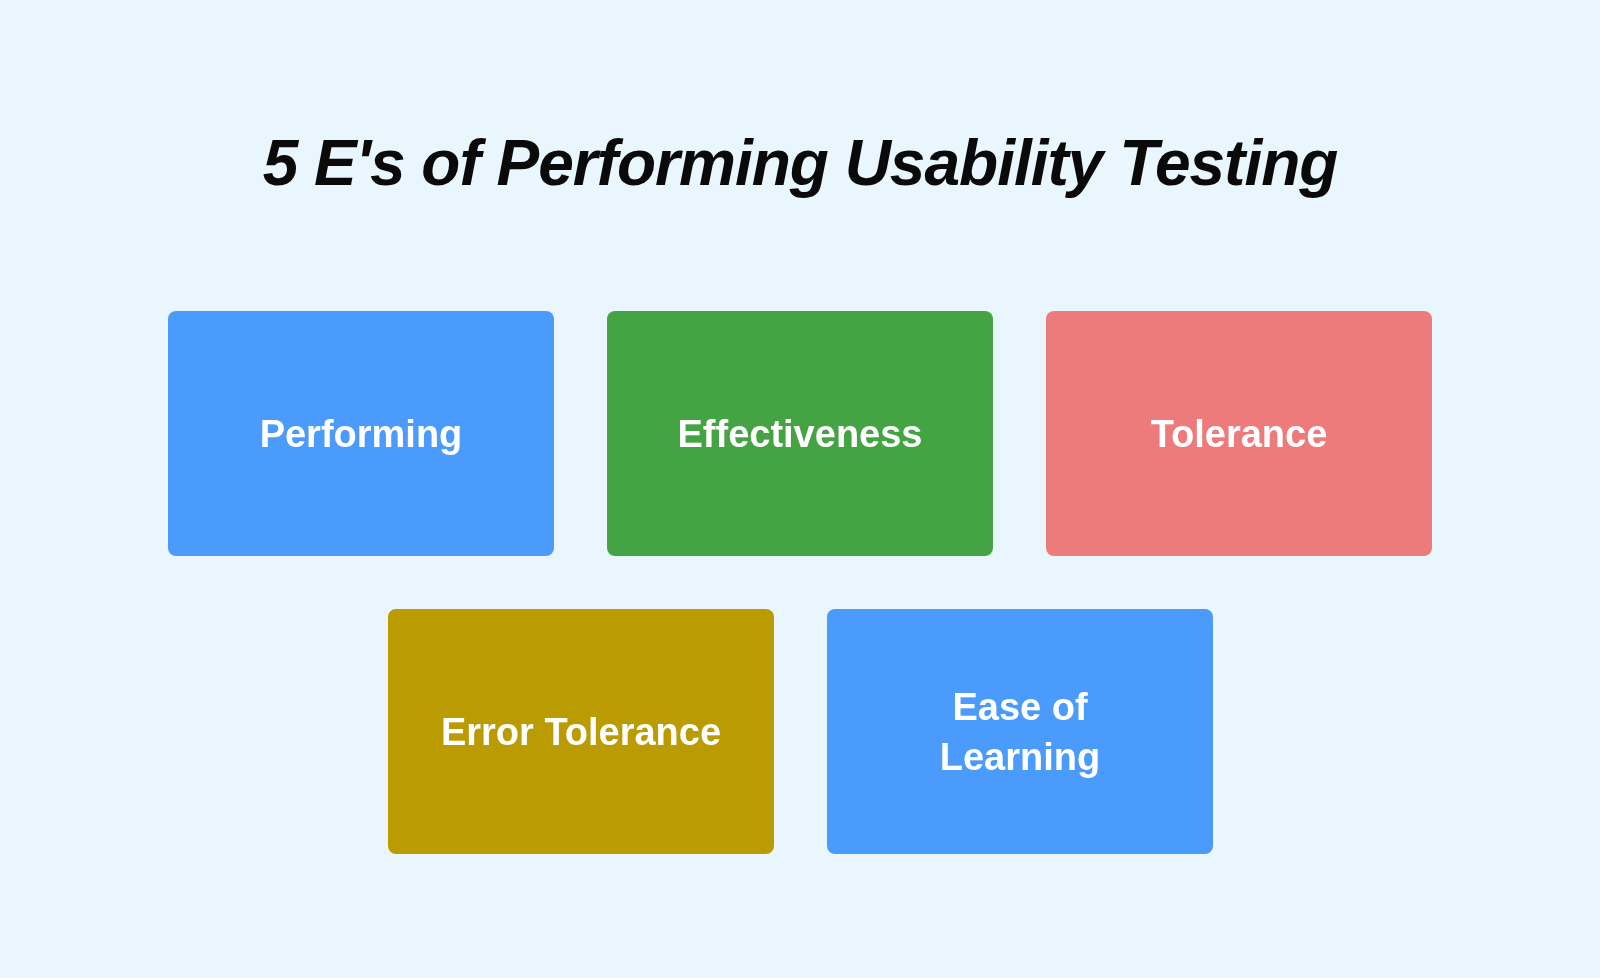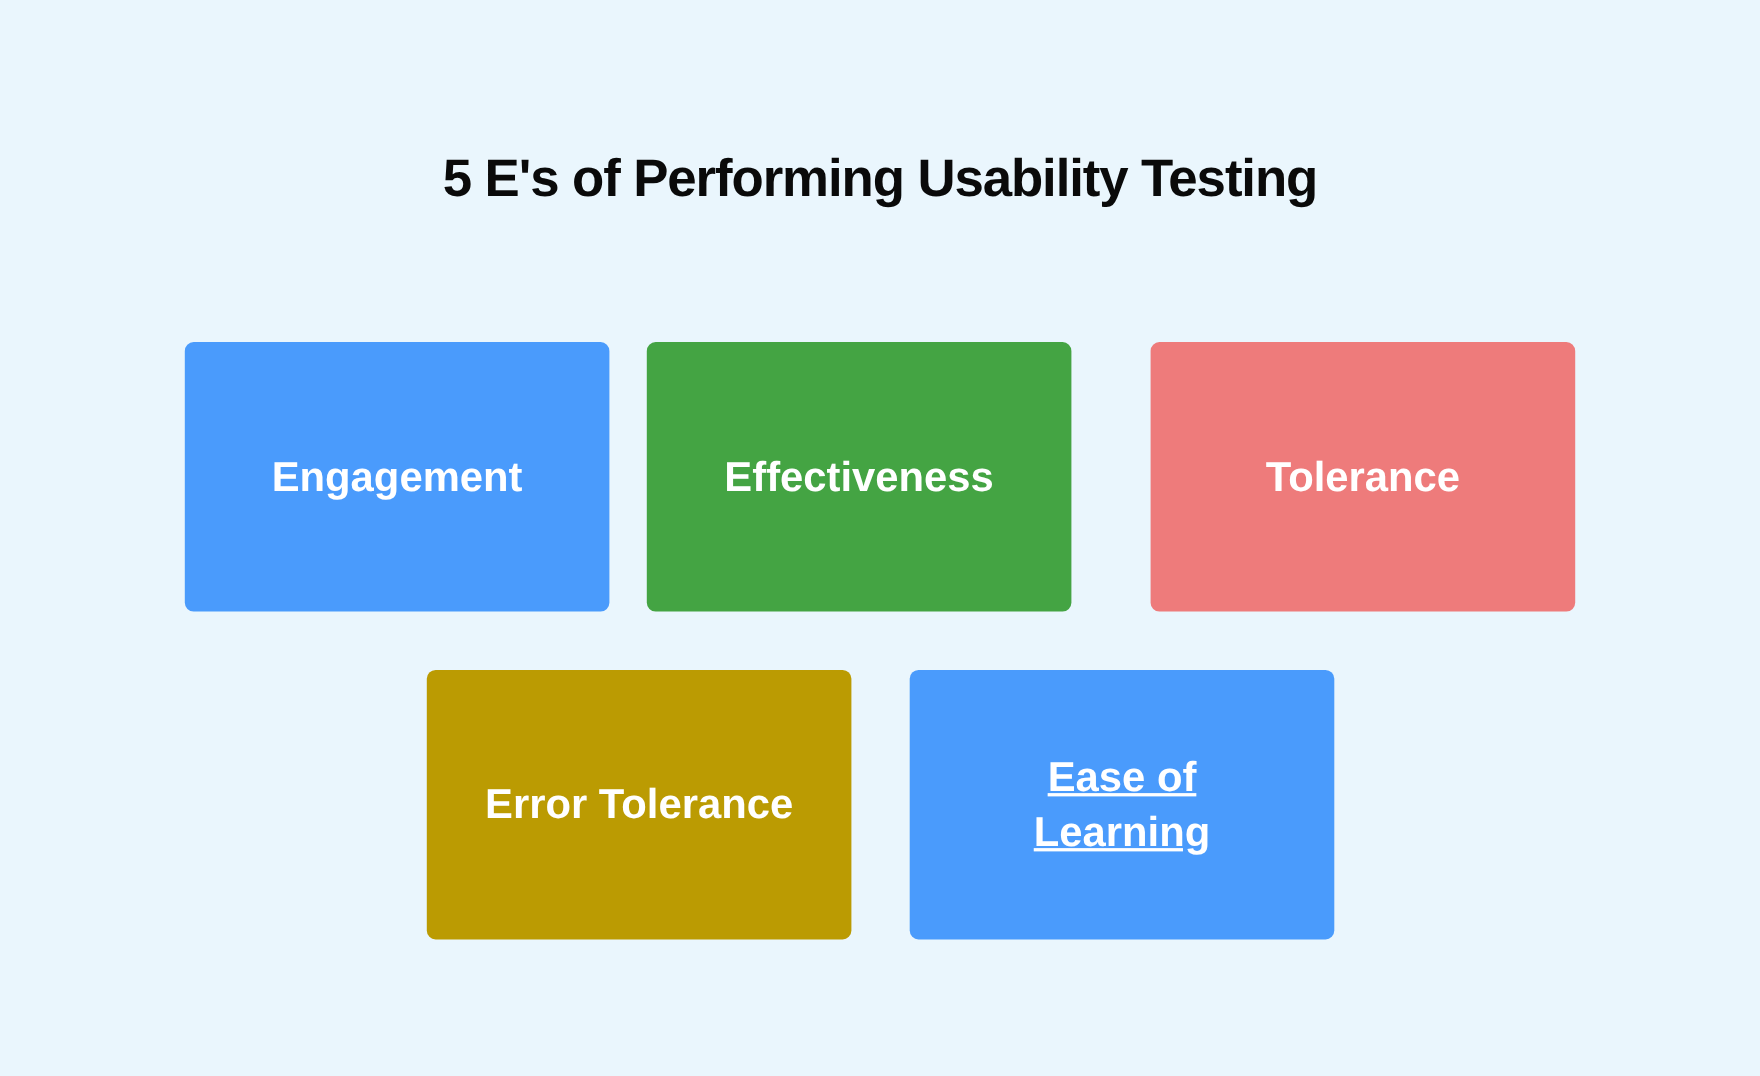"5 E's of Performing Usability" .title { font-size: 48px -> 64px; font-style: none -> italic }
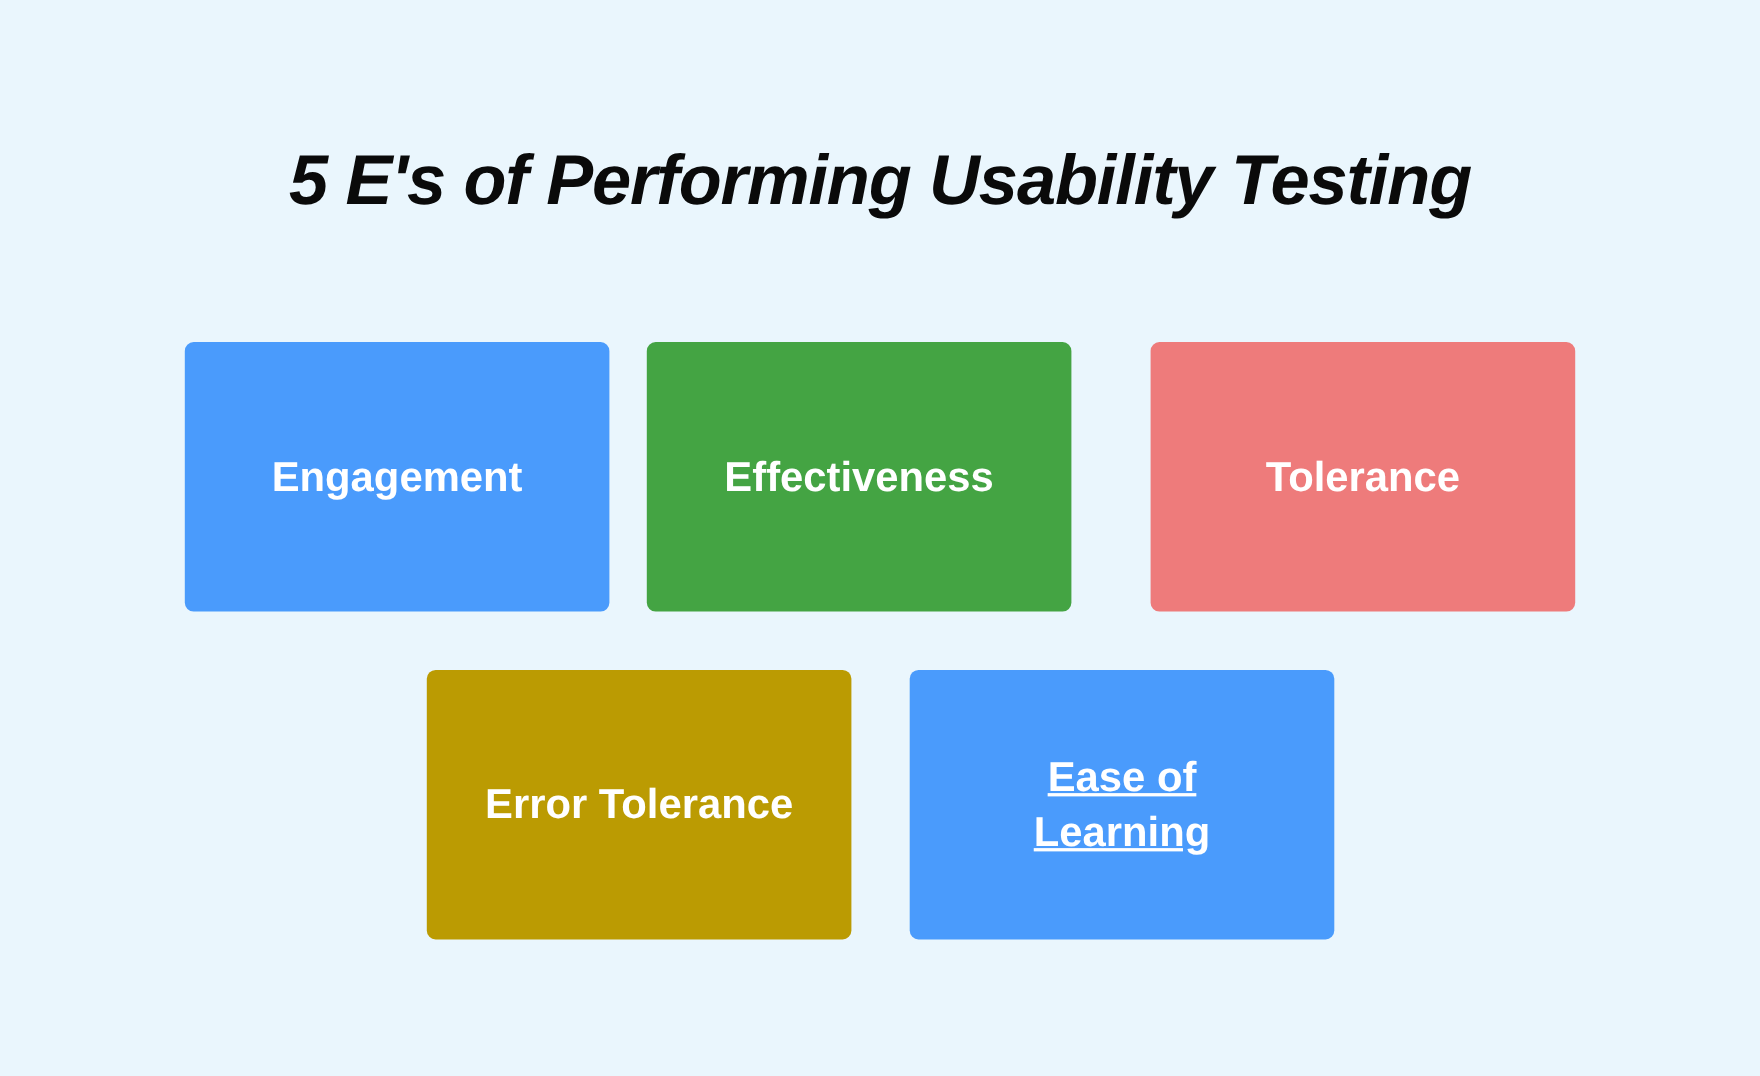"Engagement" span { text: Engagement -> Performing }
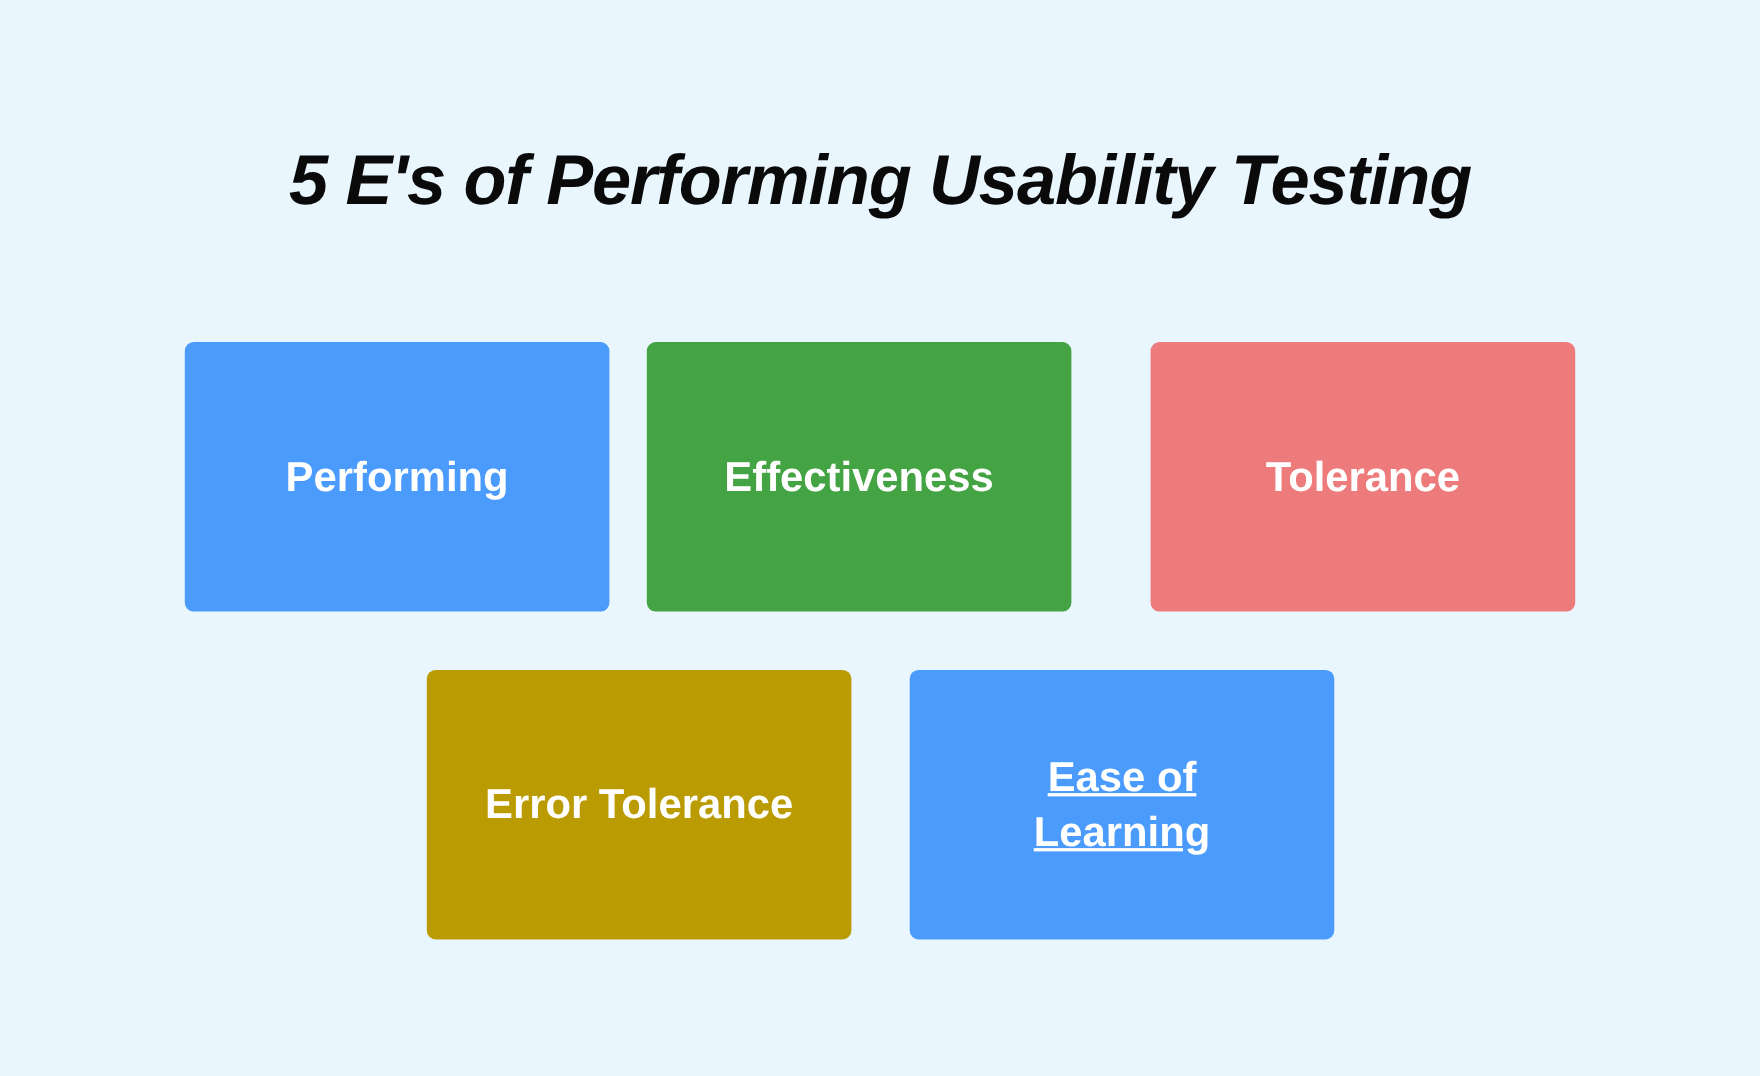"Effectiveness" div.box { left: 588px -> 607px }
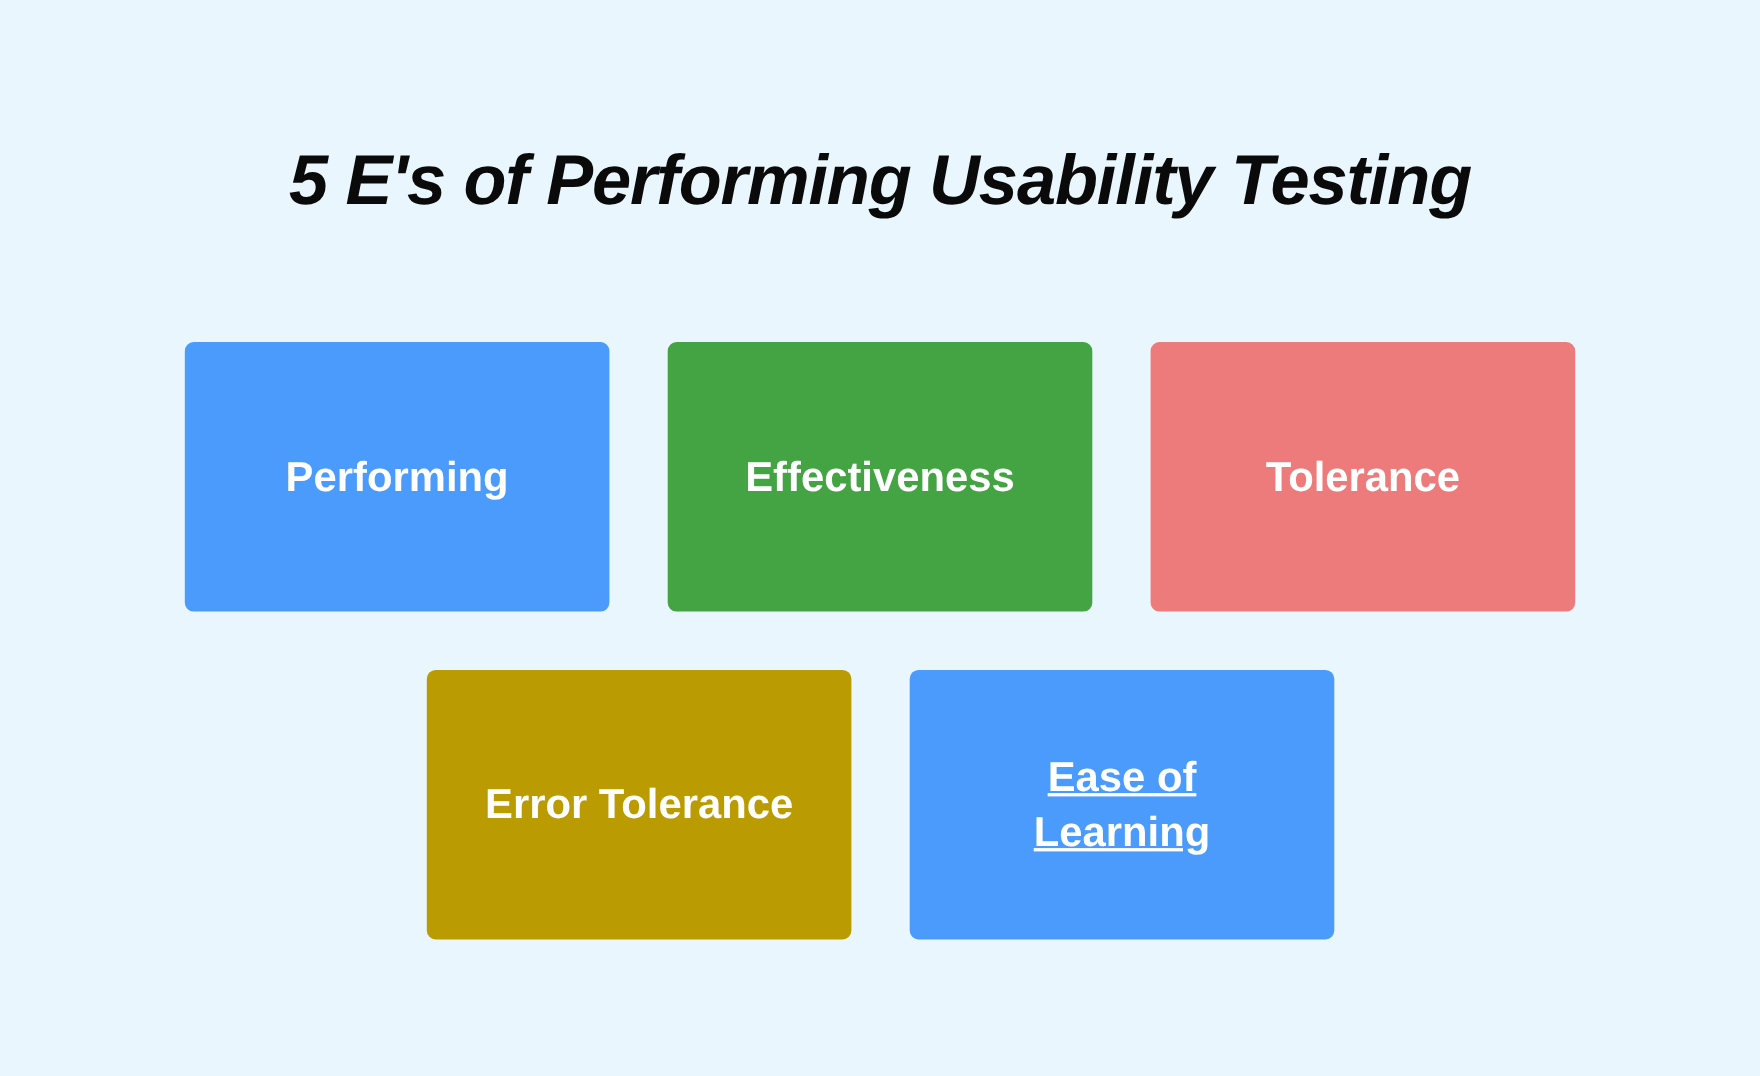"Ease of Learning" span { text-decoration: underline -> none }
